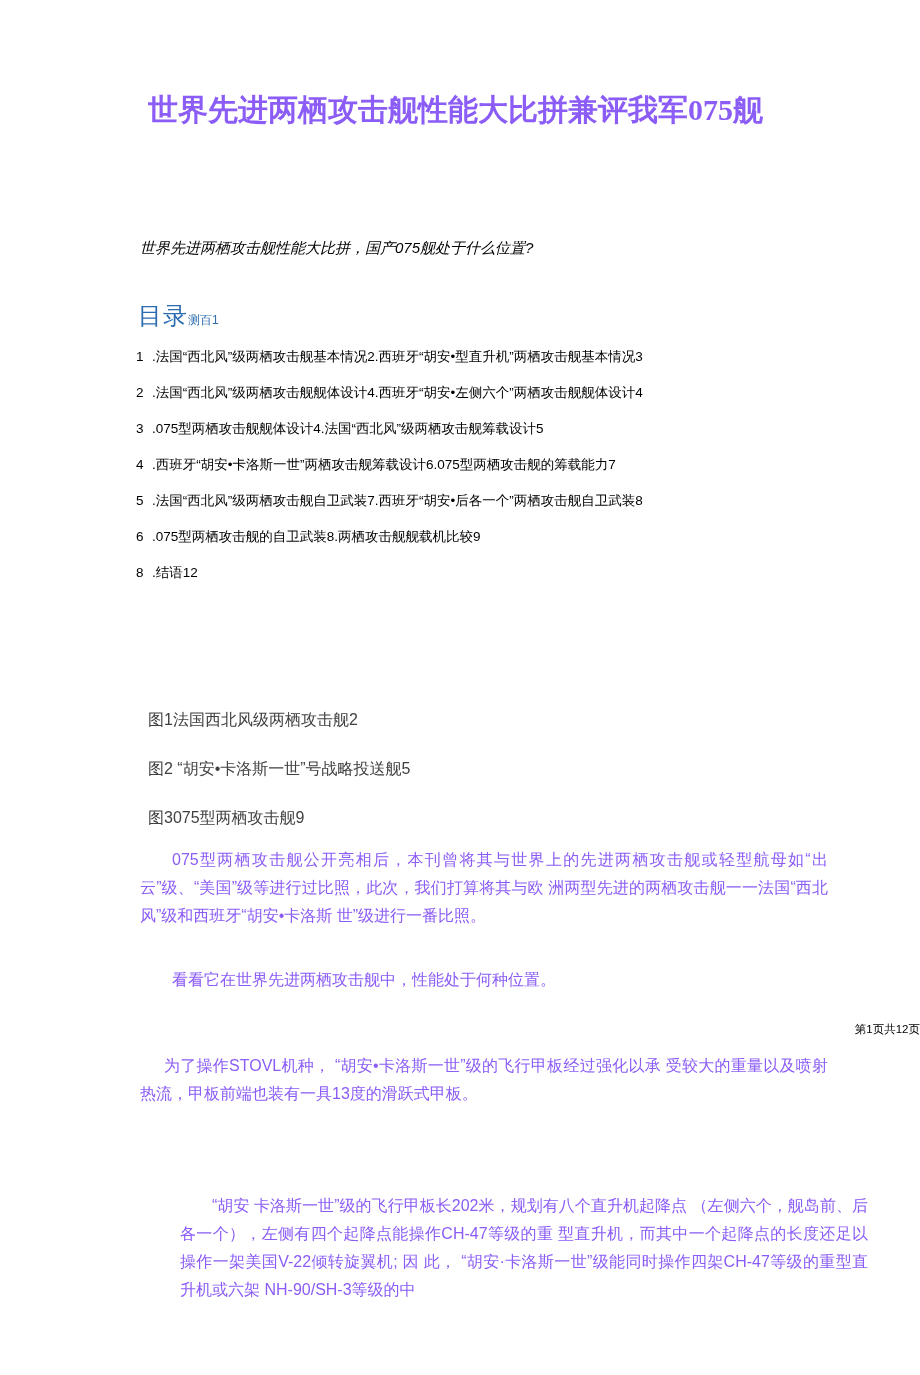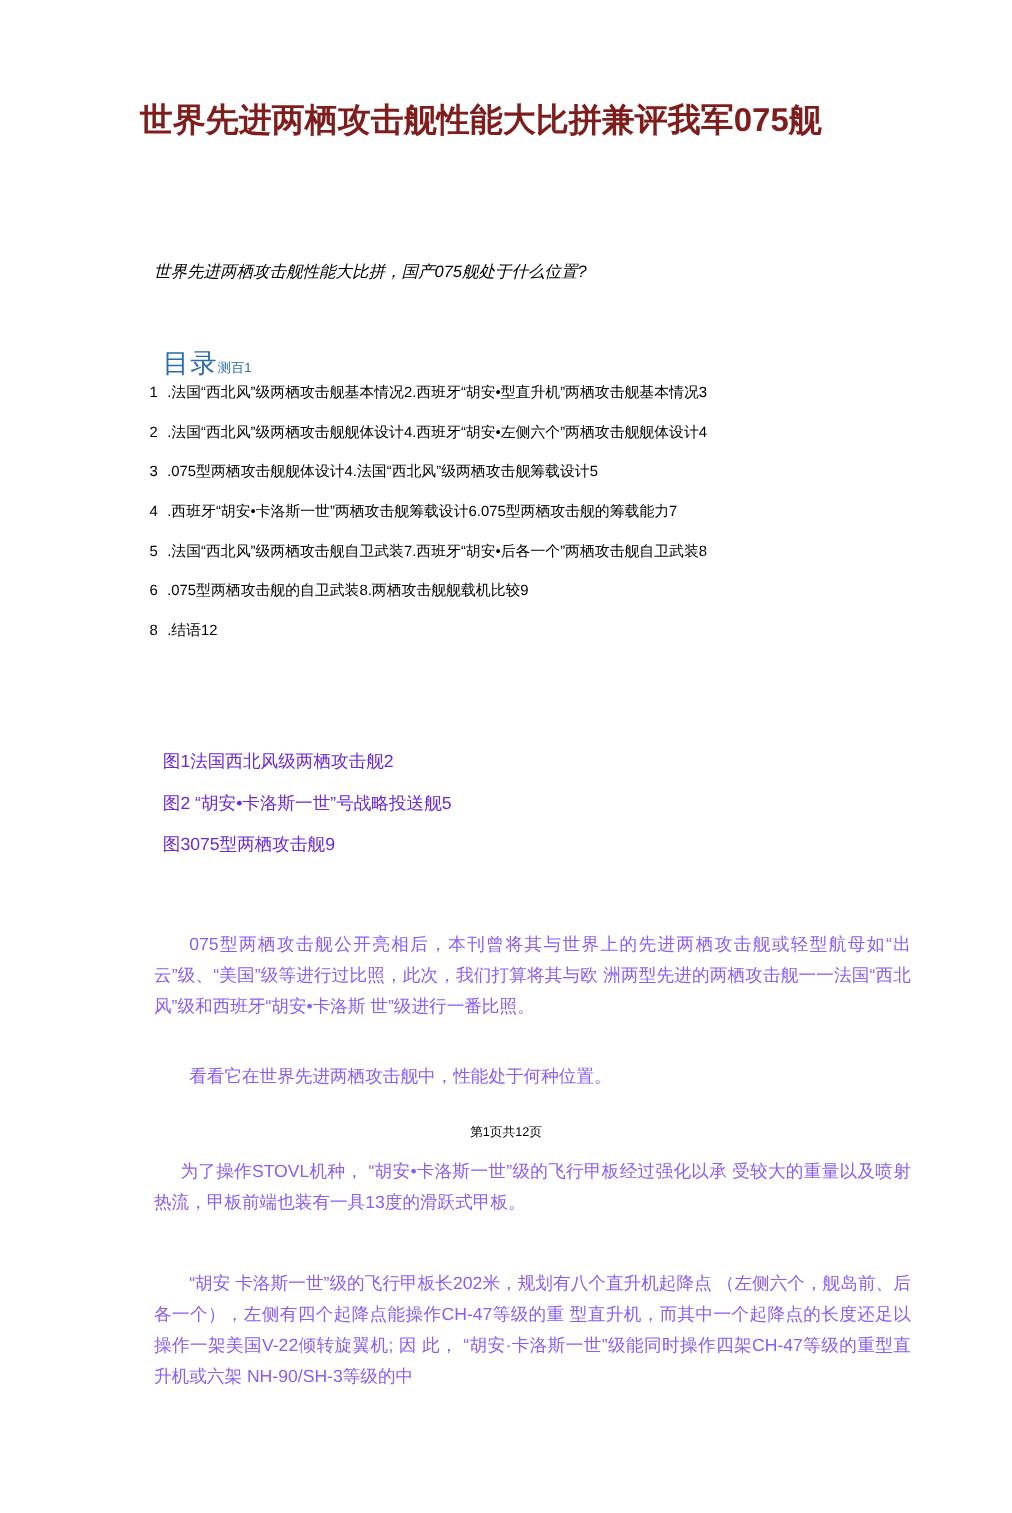"世界先进两栖攻击舰性能大比拼兼评我军075舰" .doc-title { color: #7f1d1d -> #8b5cf6; font-family: Liberation Sans, sans-serif -> Liberation Serif, serif; left: 127px -> 148px }
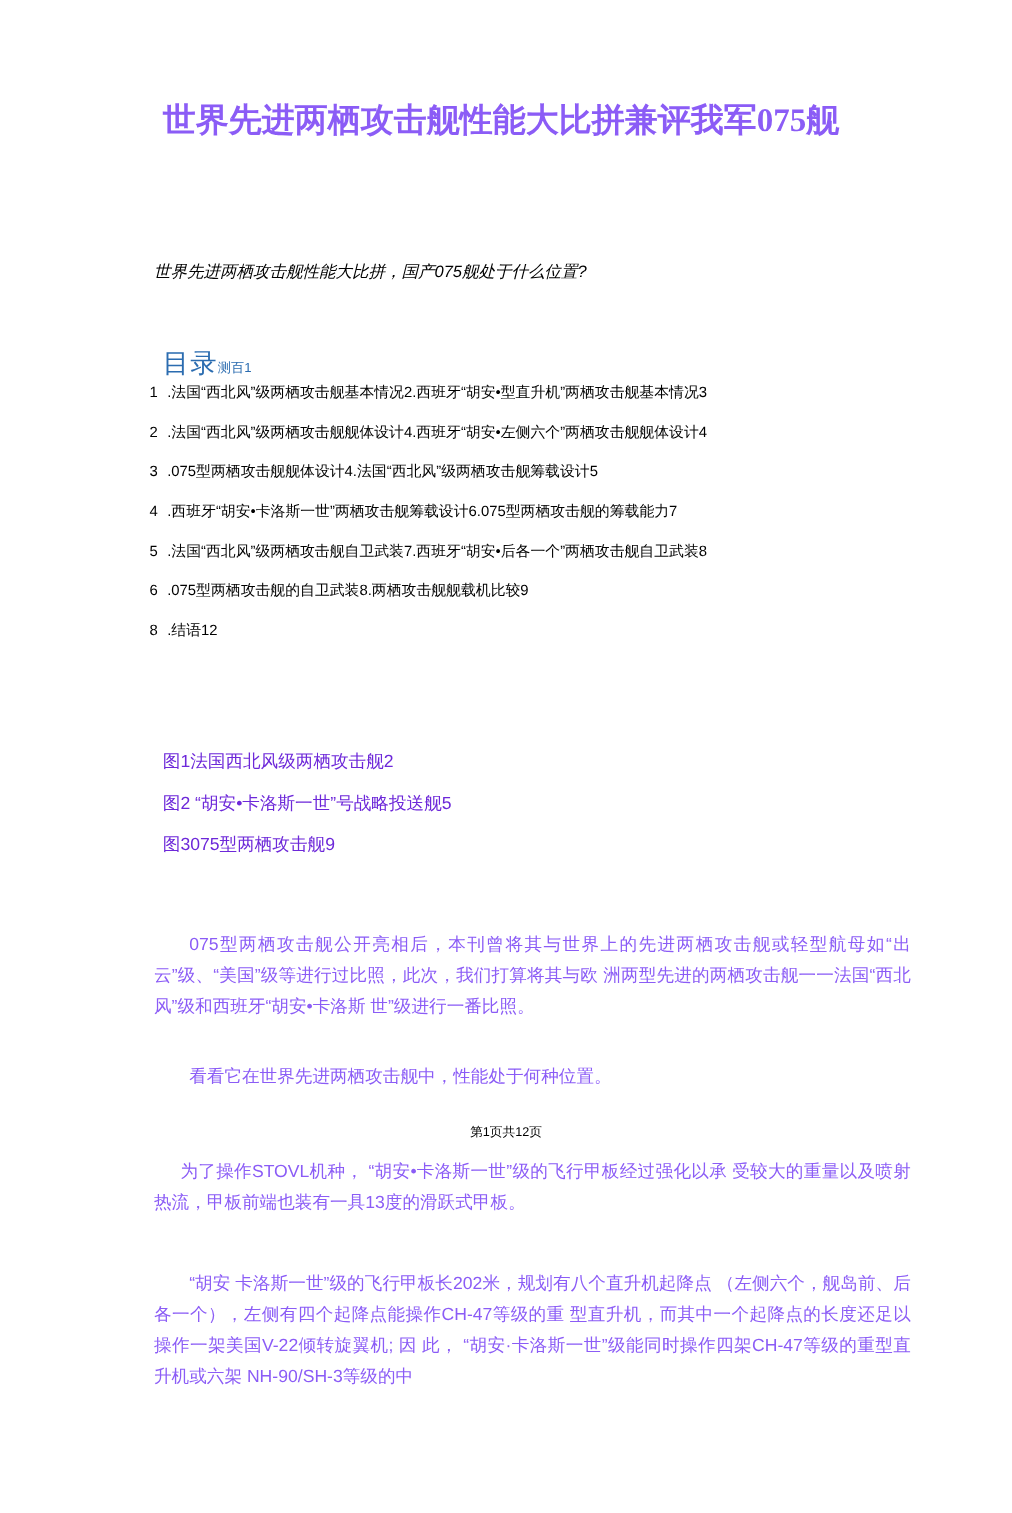"目录测百1" .toc-heading { margin-left: 10px -> none; top: 314px -> 300px }
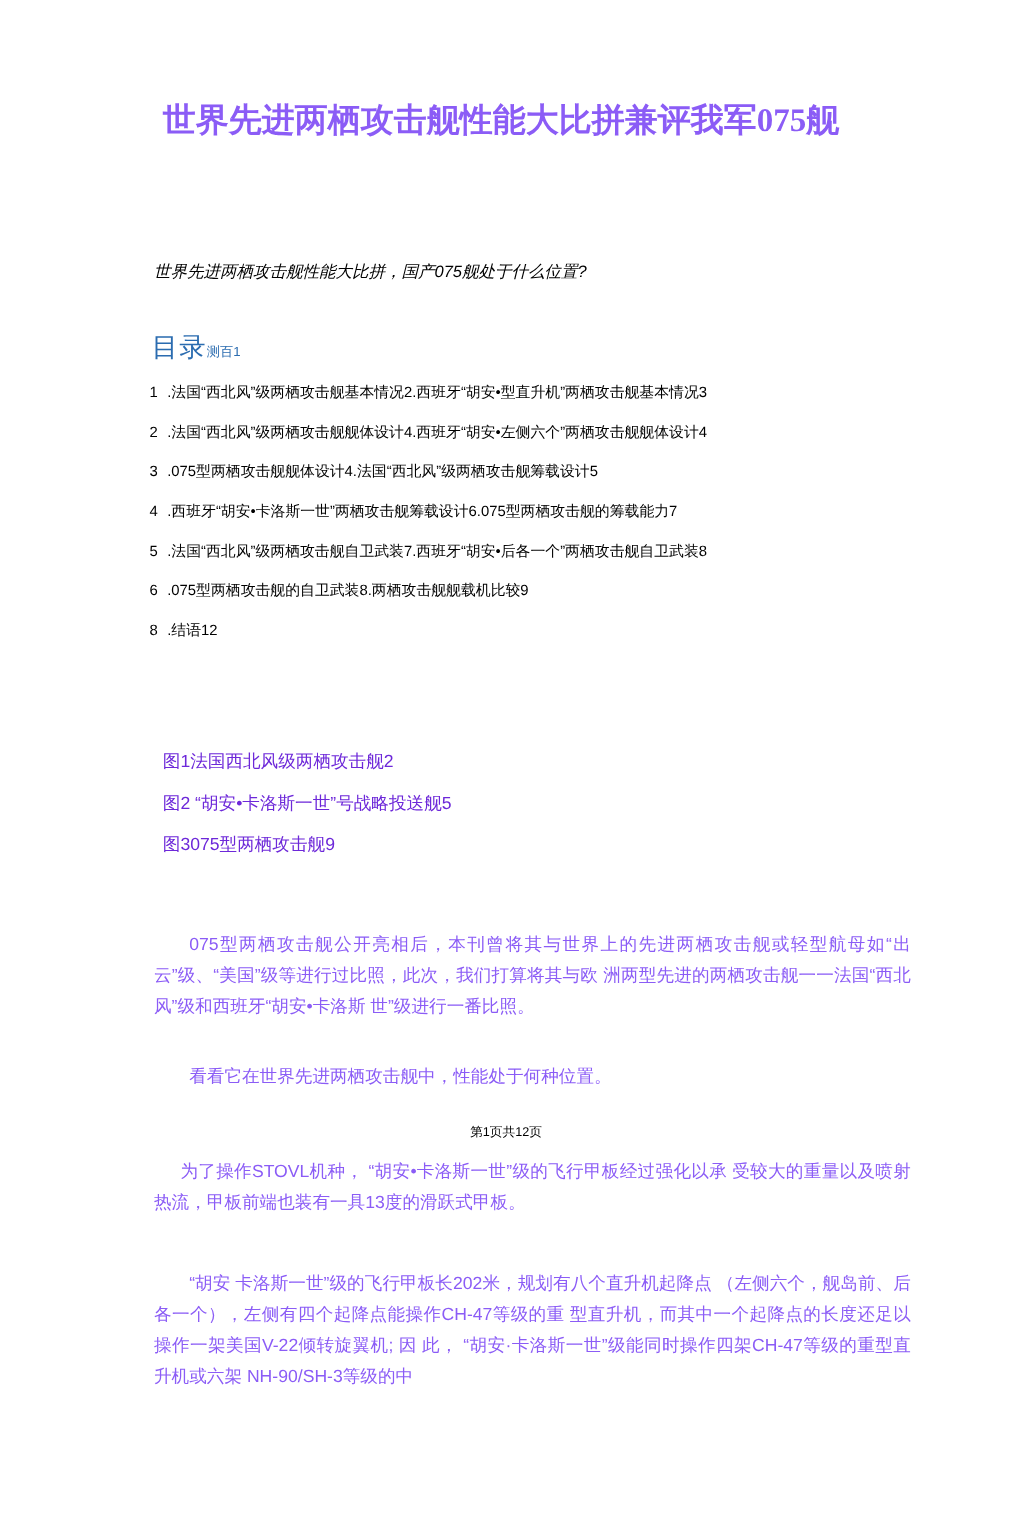"图1法国西北风级两栖攻击舰2" .fig-item { color: #6d28d9 -> #404040; margin-top: none -> 27px }
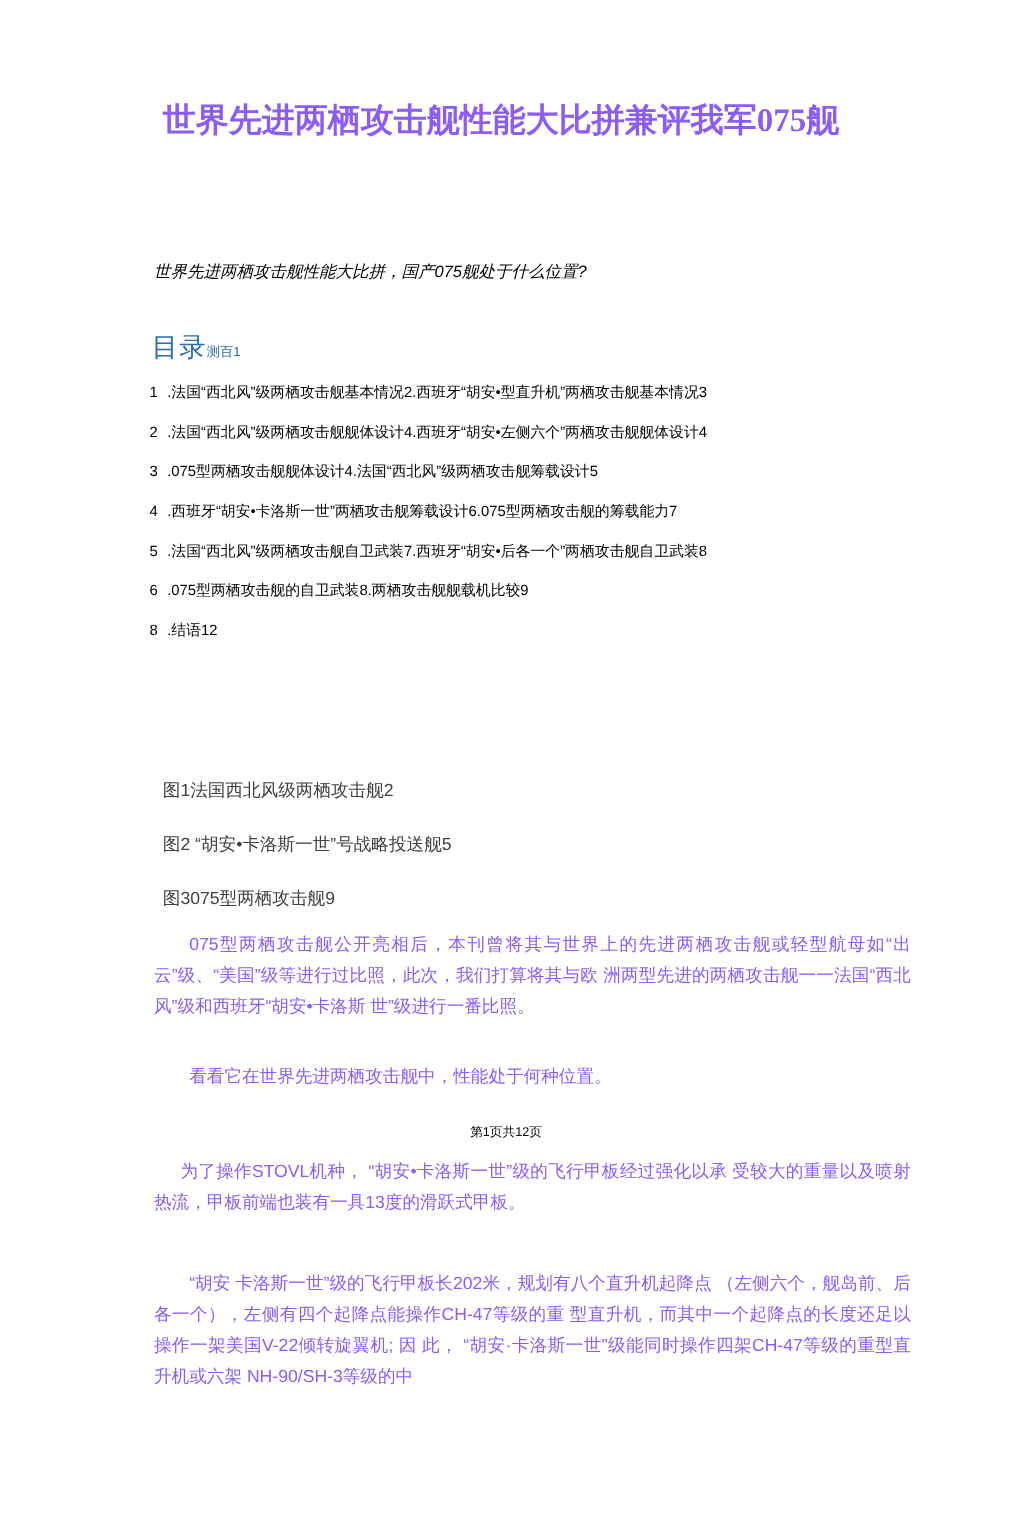"第1页共12页" .page-footer { text-align: center -> right }
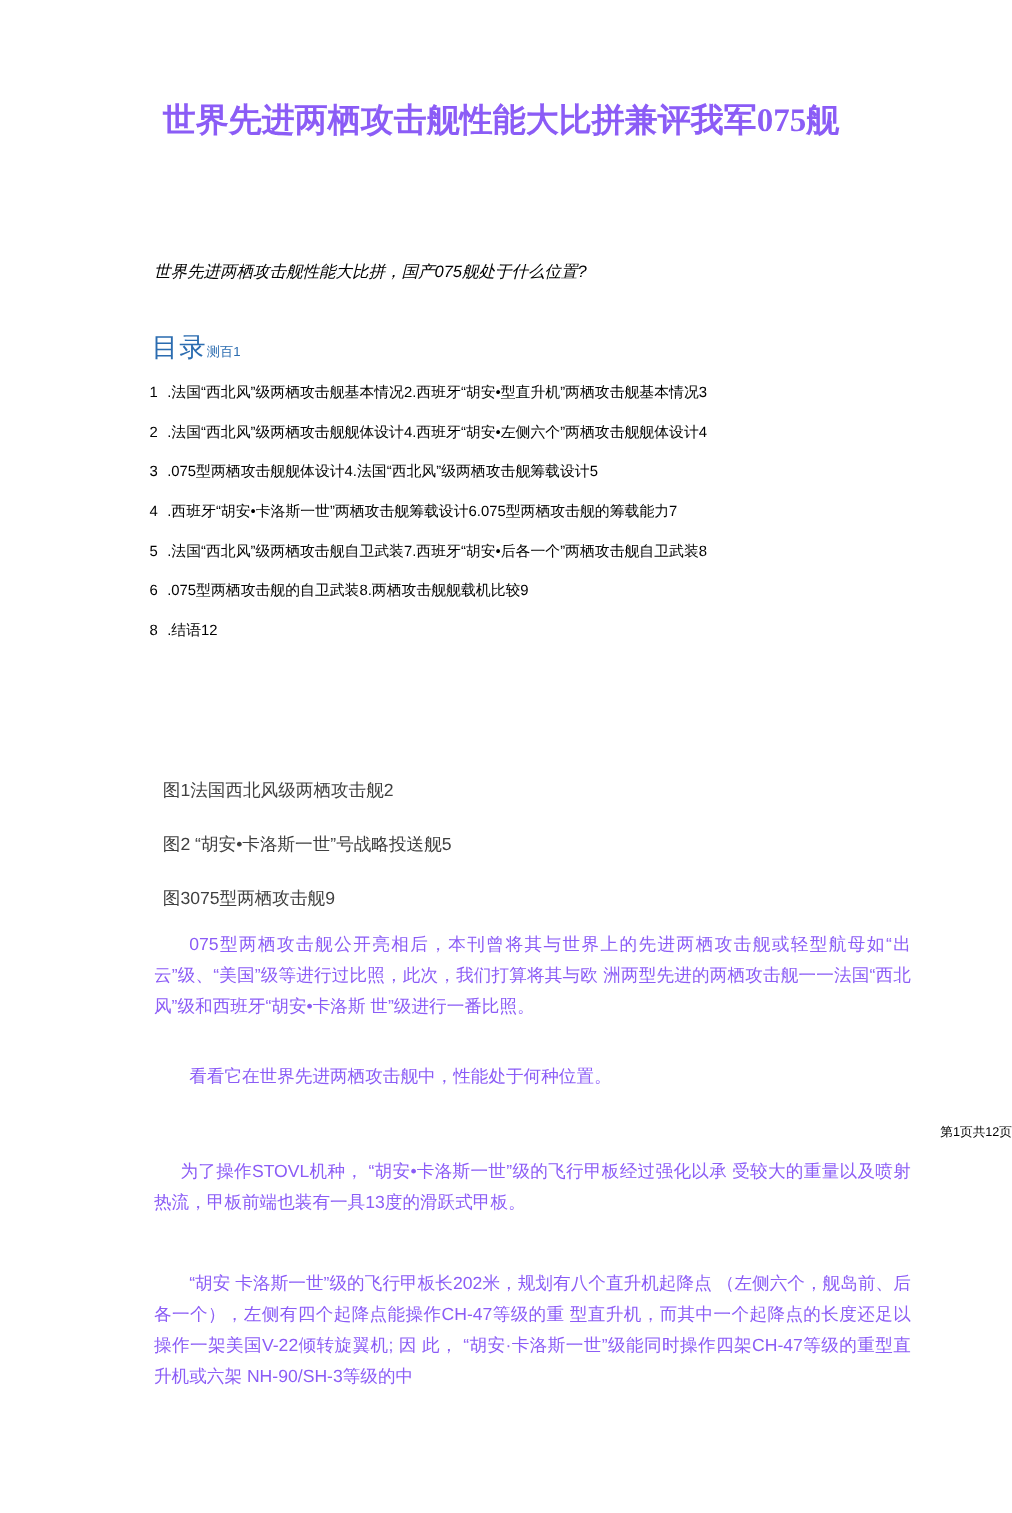"“胡安 卡洛斯一世”级的飞行甲板长202米，规划有八个直升机起降点" #para4 { margin-left: none -> 40px; top: 1154px -> 1192px }
